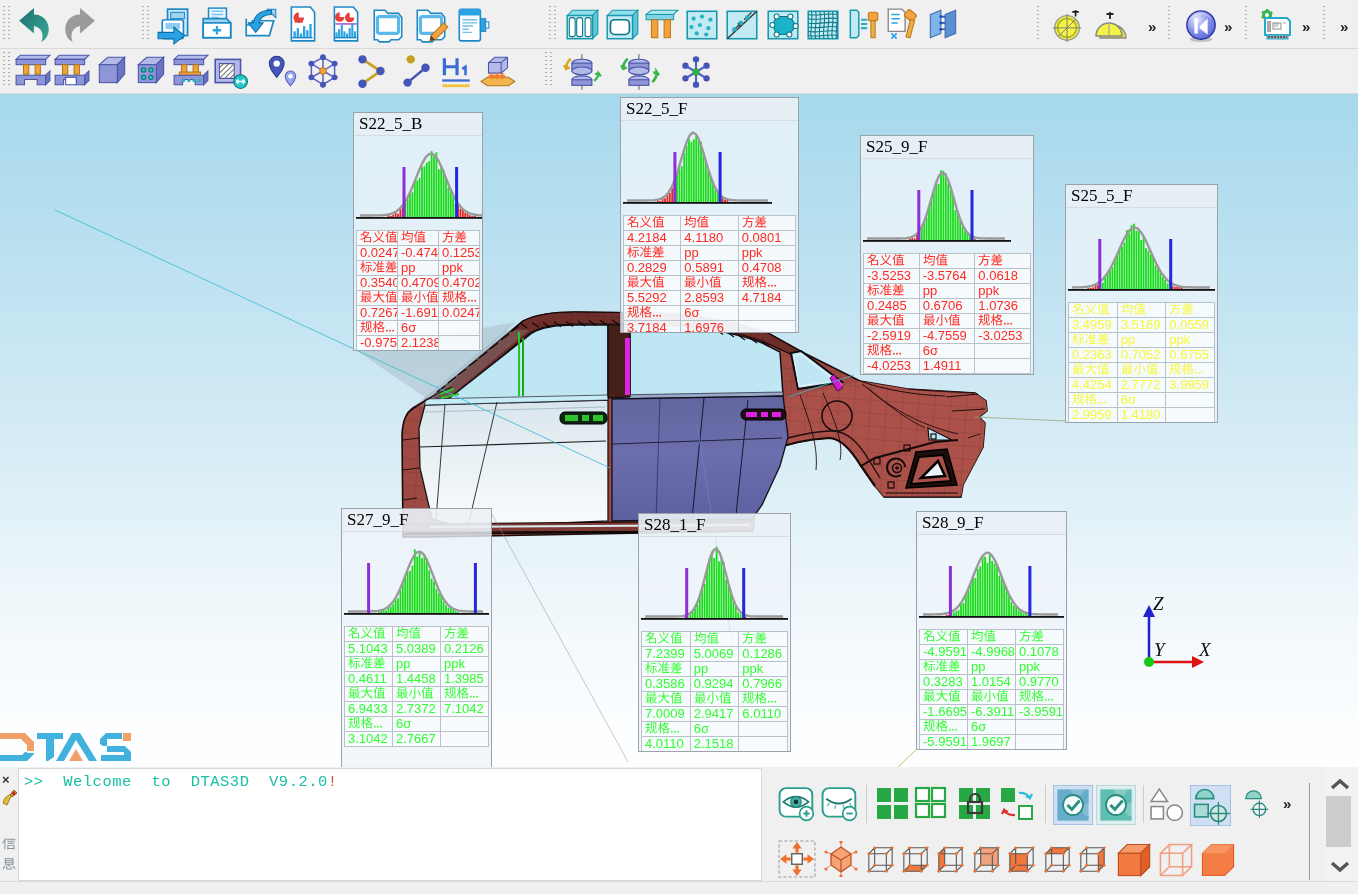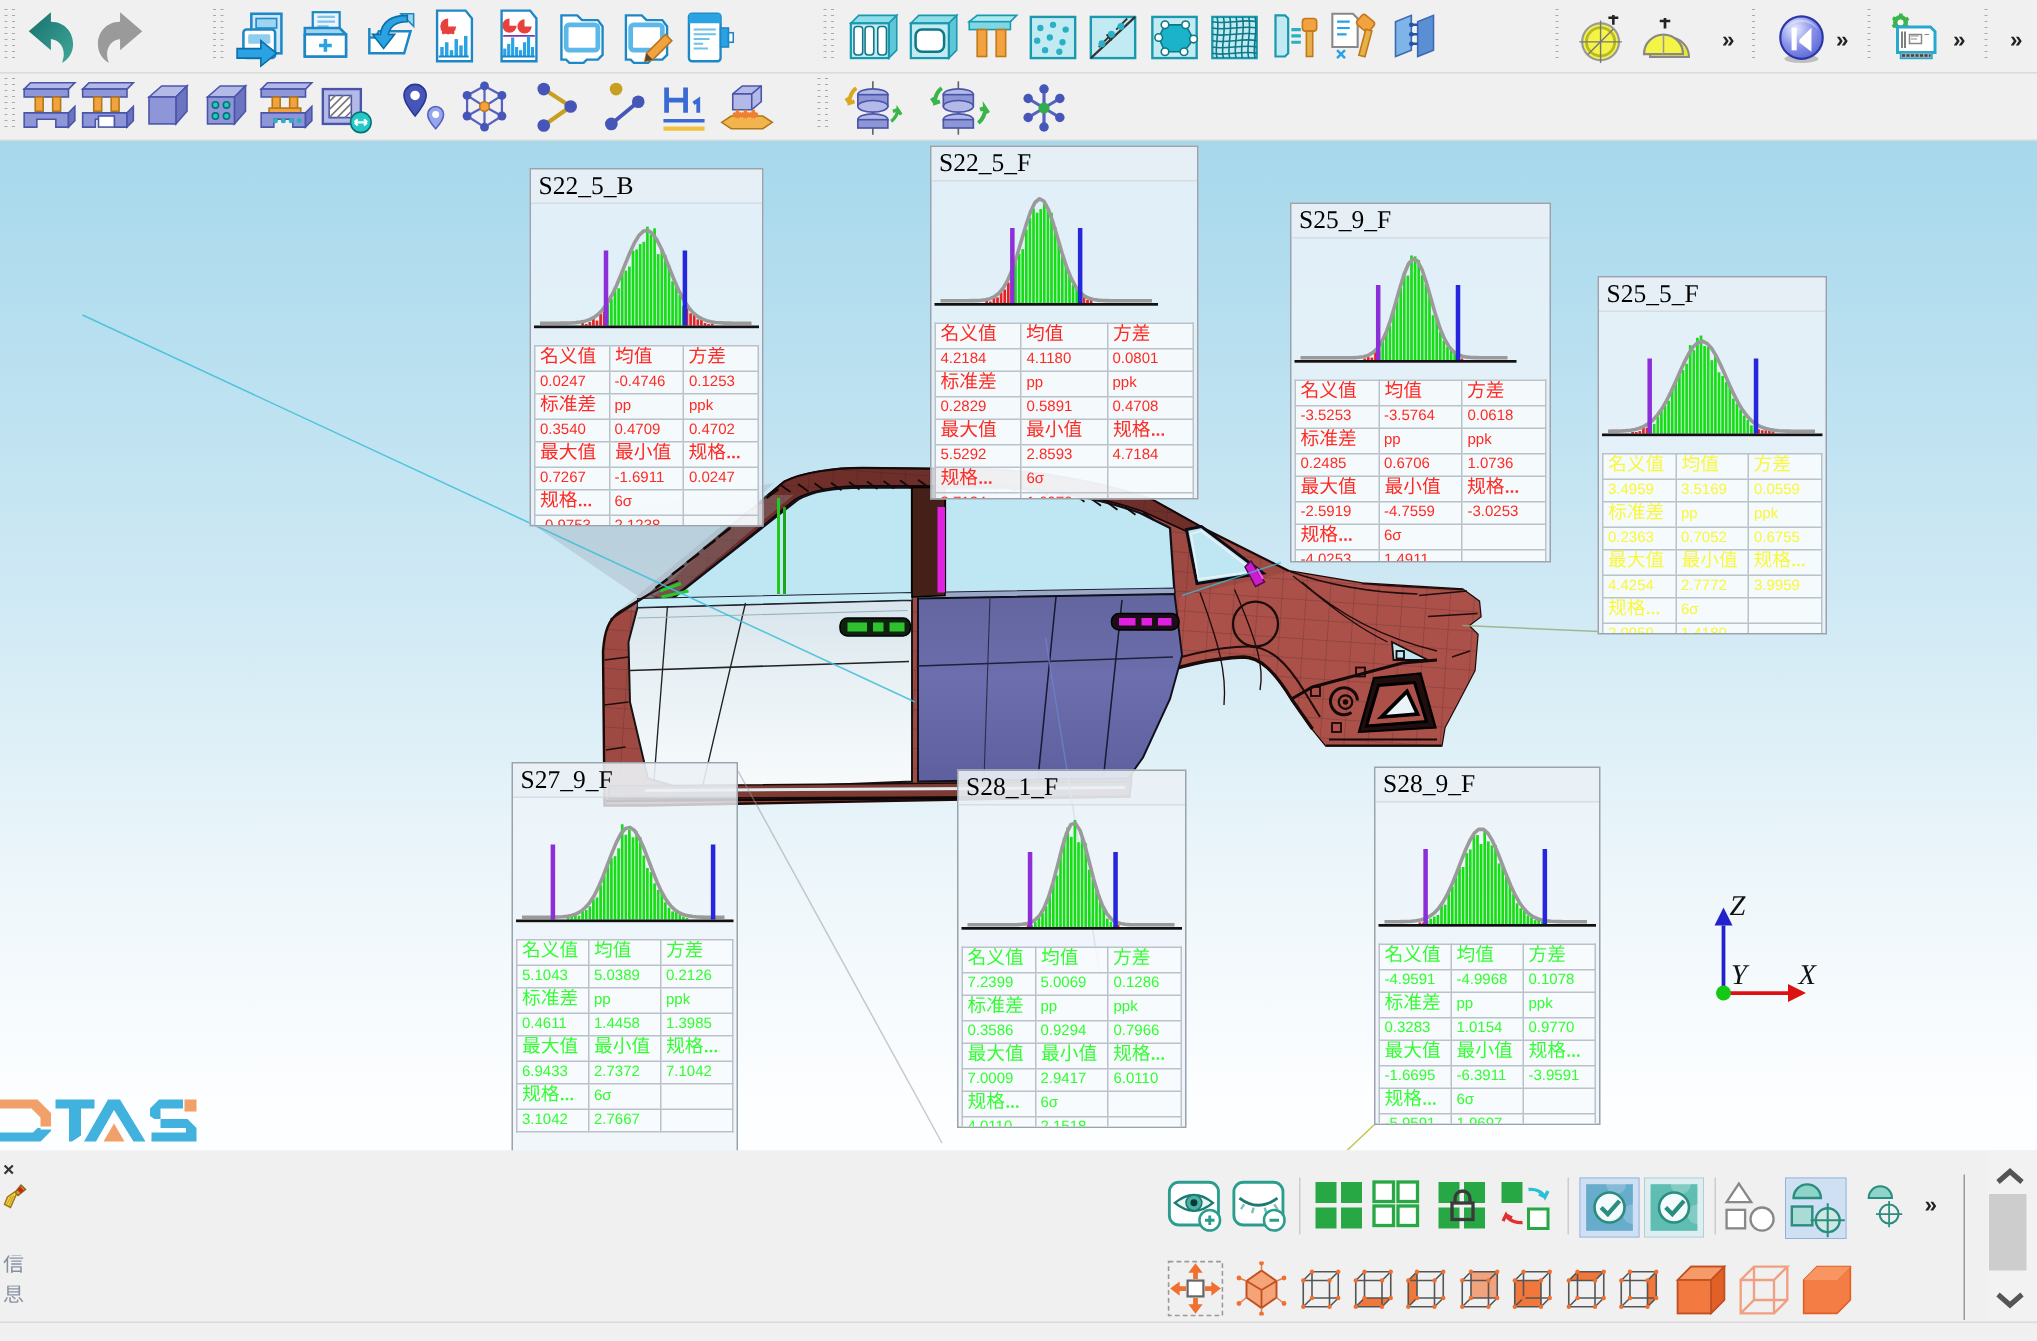"S22_5_B" div.pwin { width: 156px -> 130px }
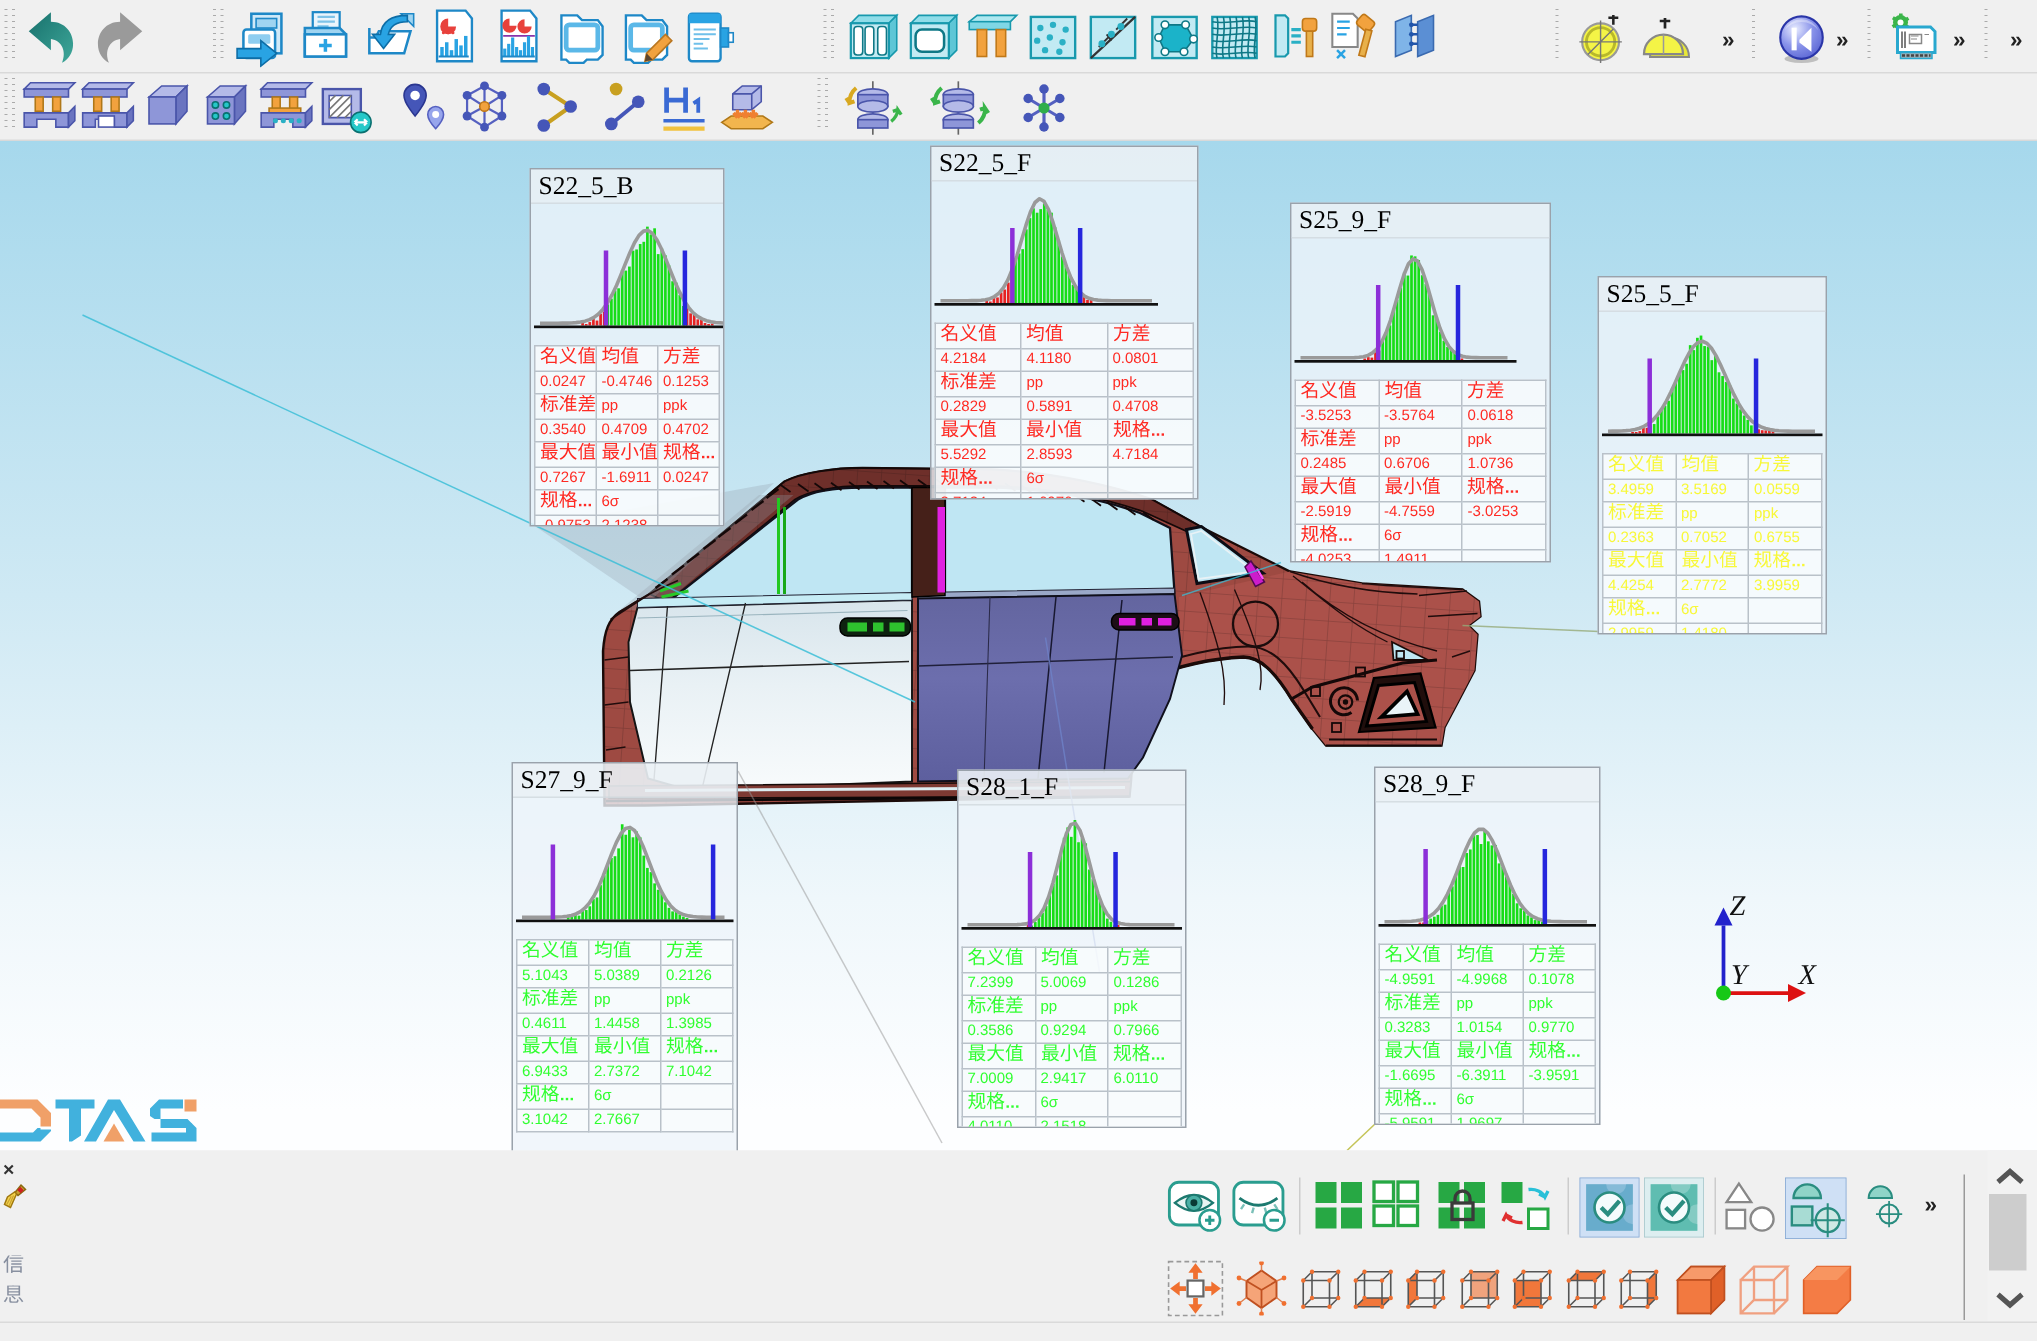"4.2184" .wtab { font-size: 10px -> 13px }
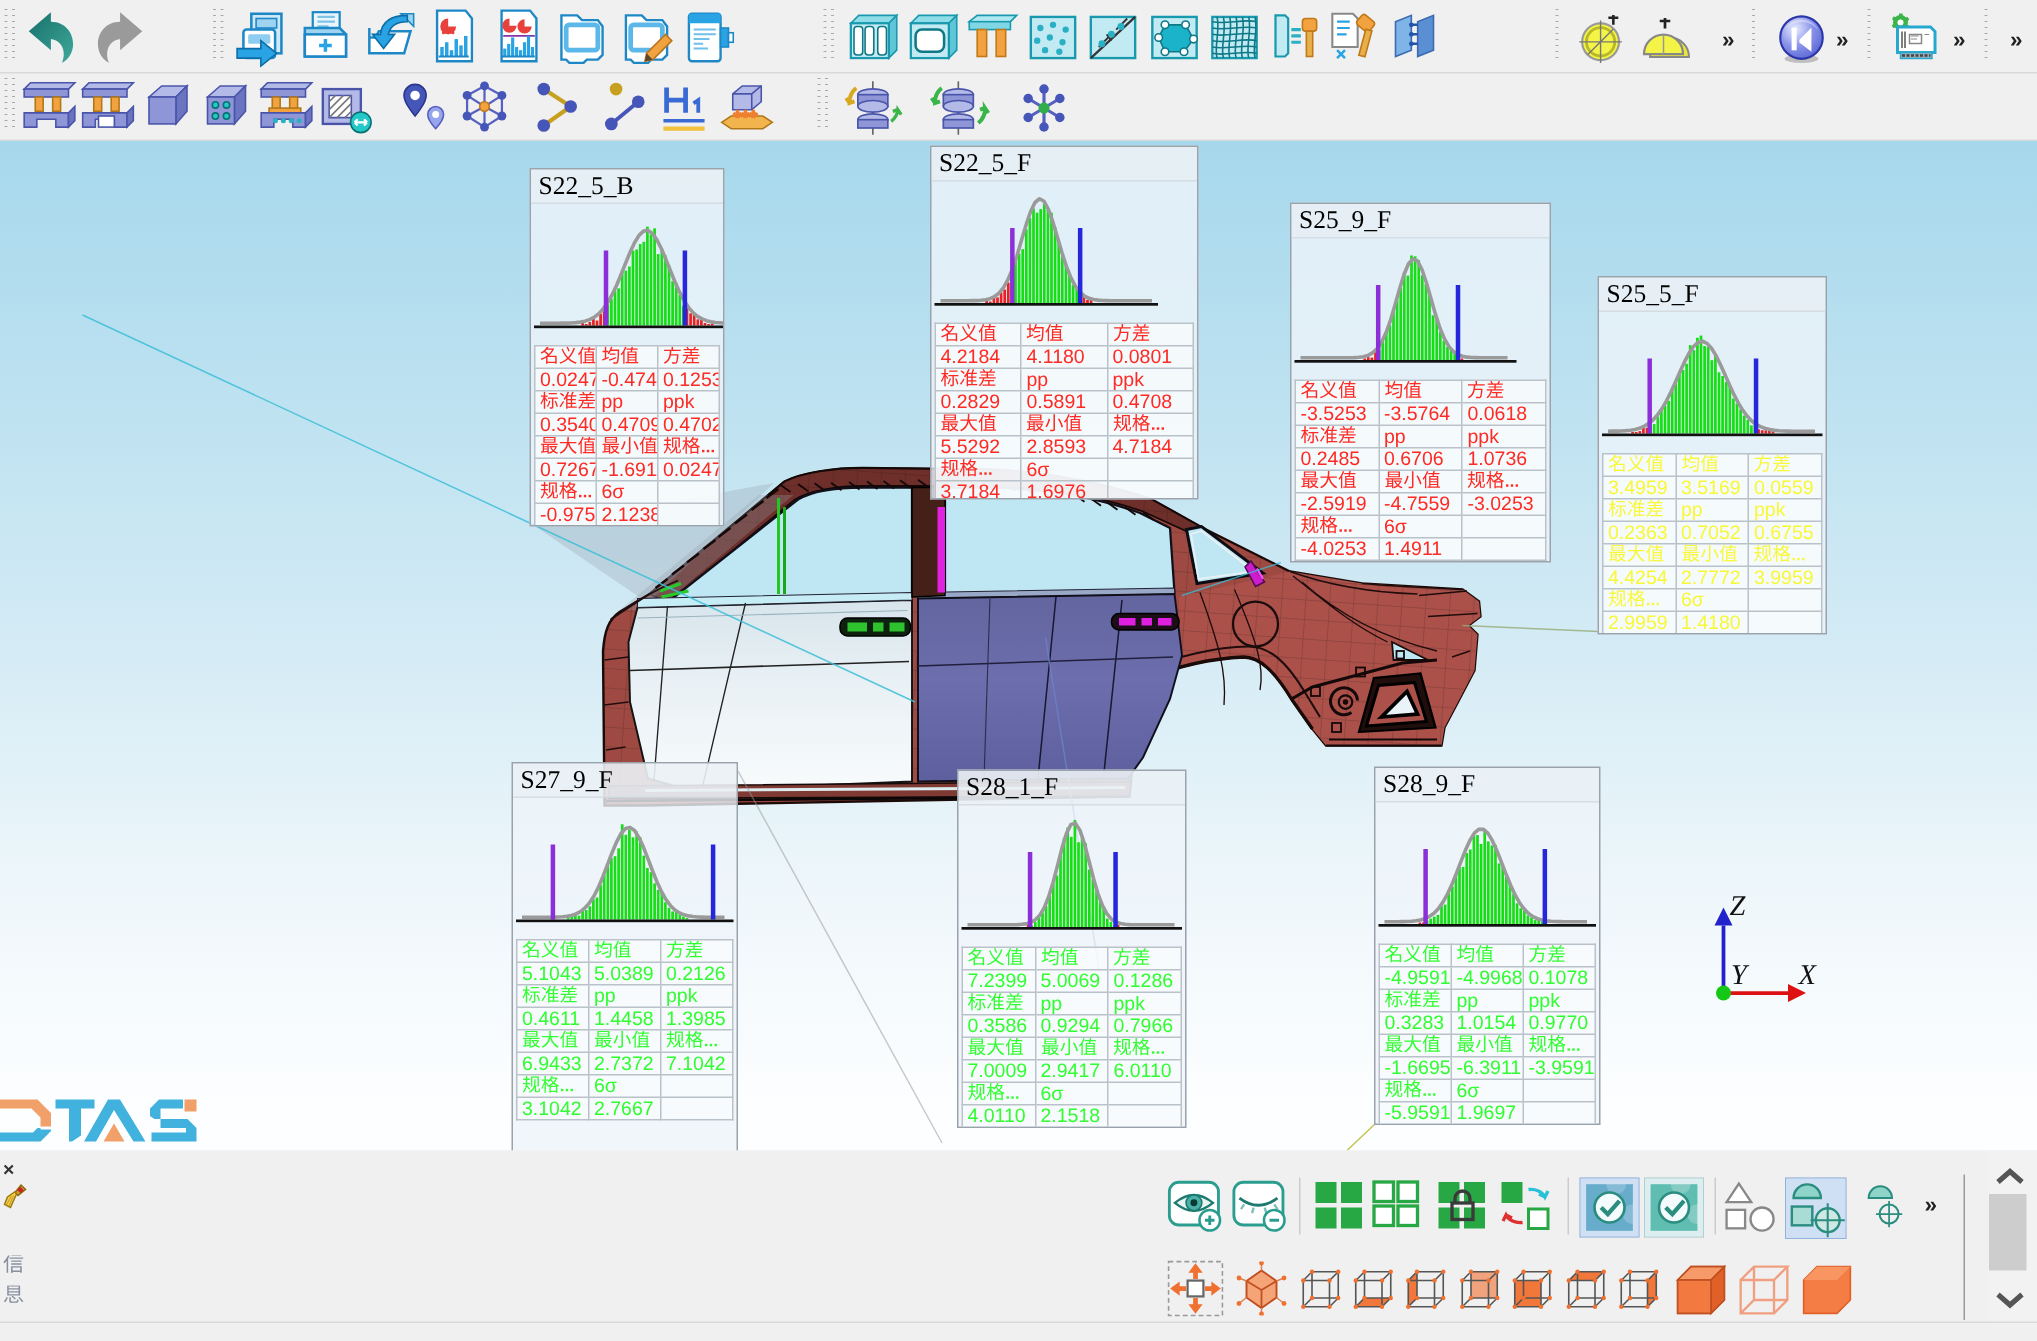">> Welcome to DTAS3D V9.2.0!" div { html: none -> <div> <div>&gt;&gt; Welcome to DTAS3D V9.2.0<span>!</span></div> </div> }
